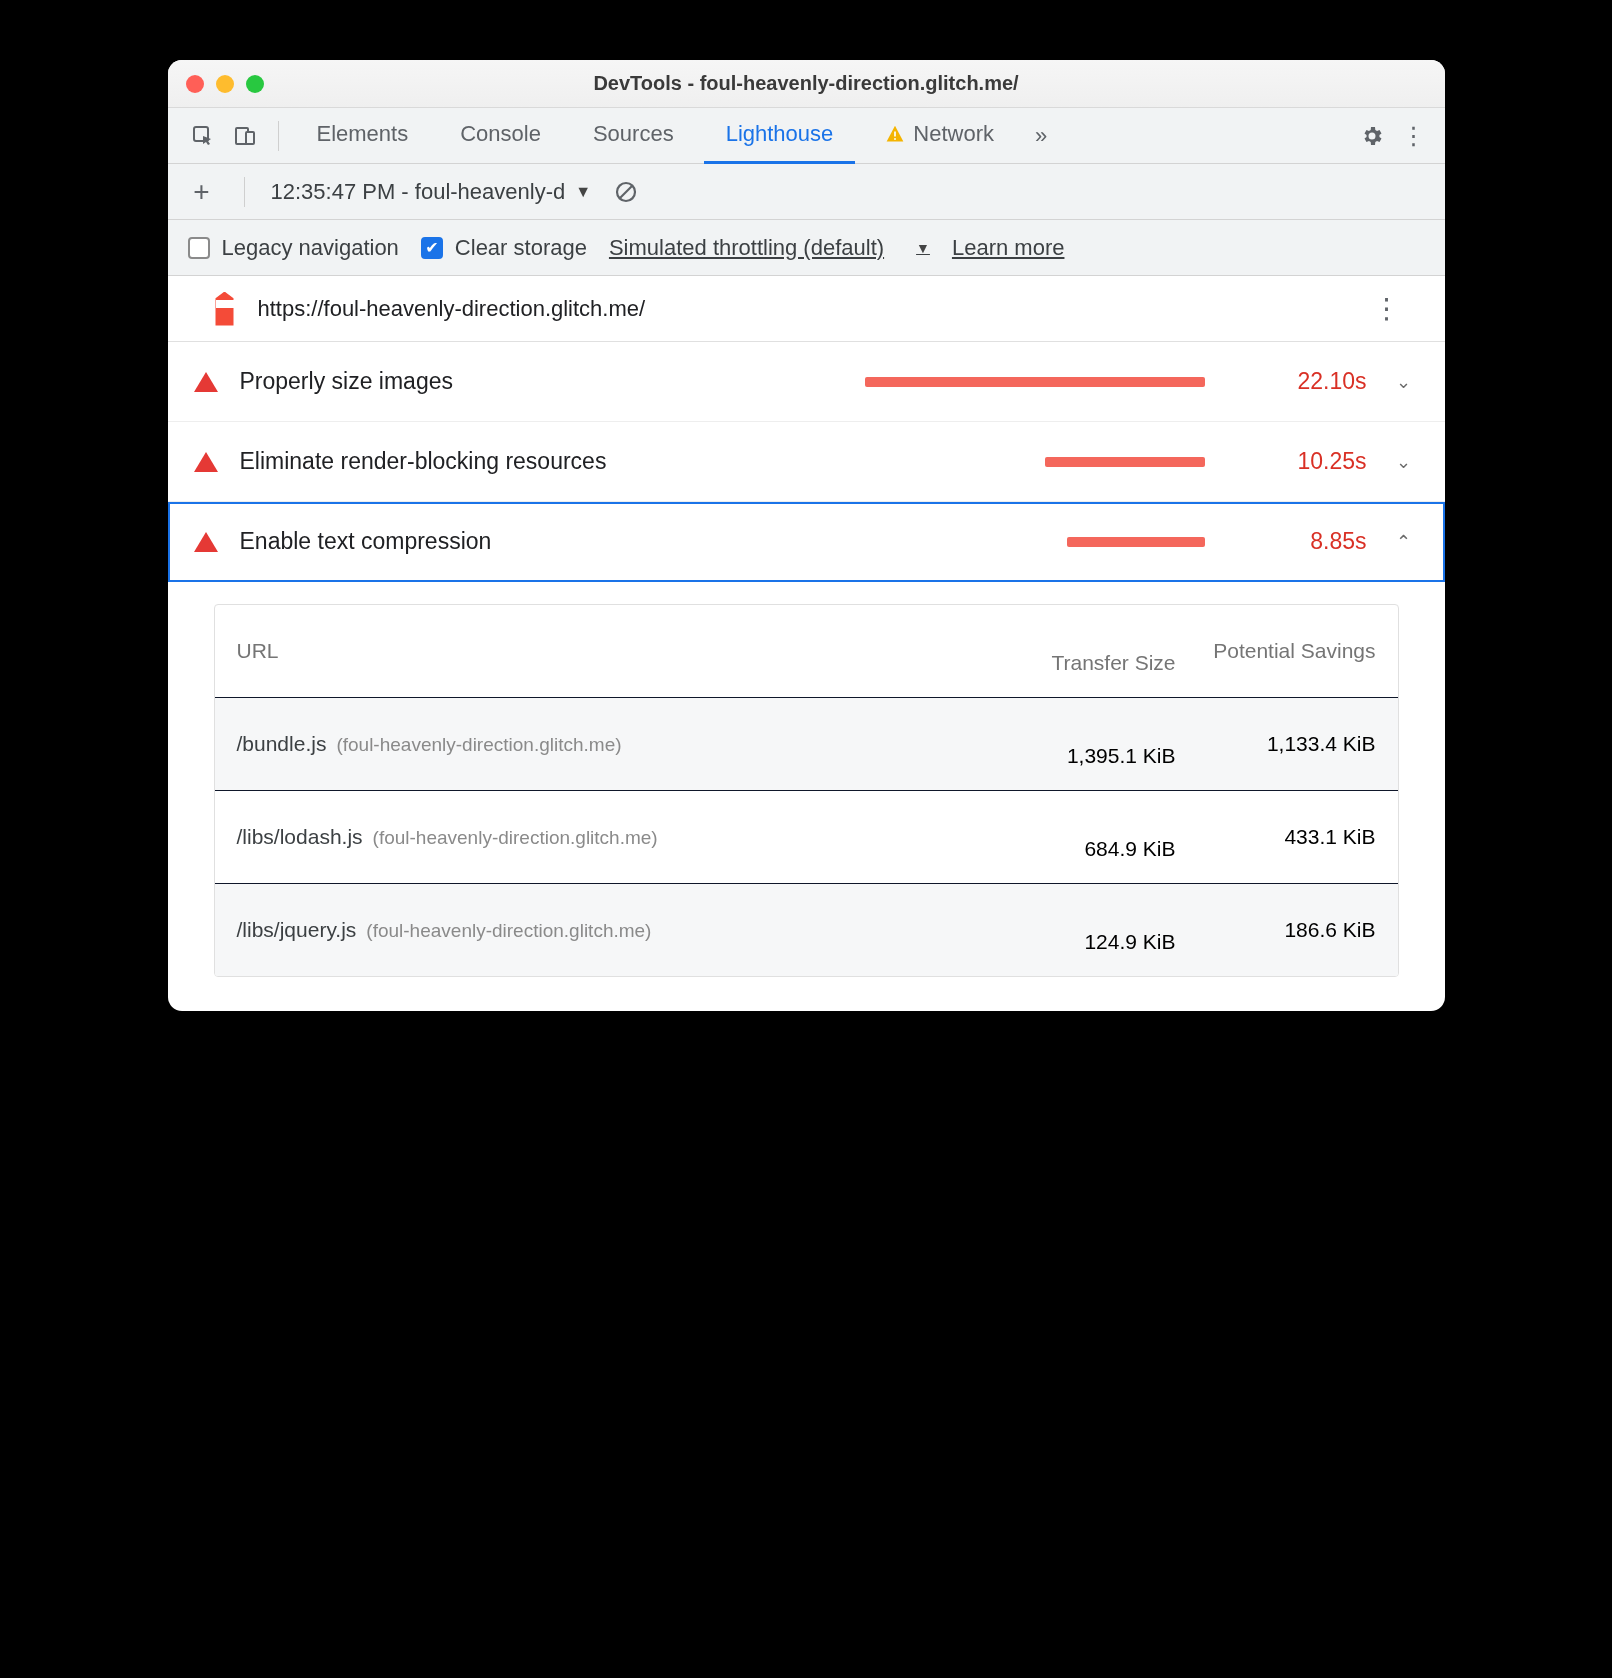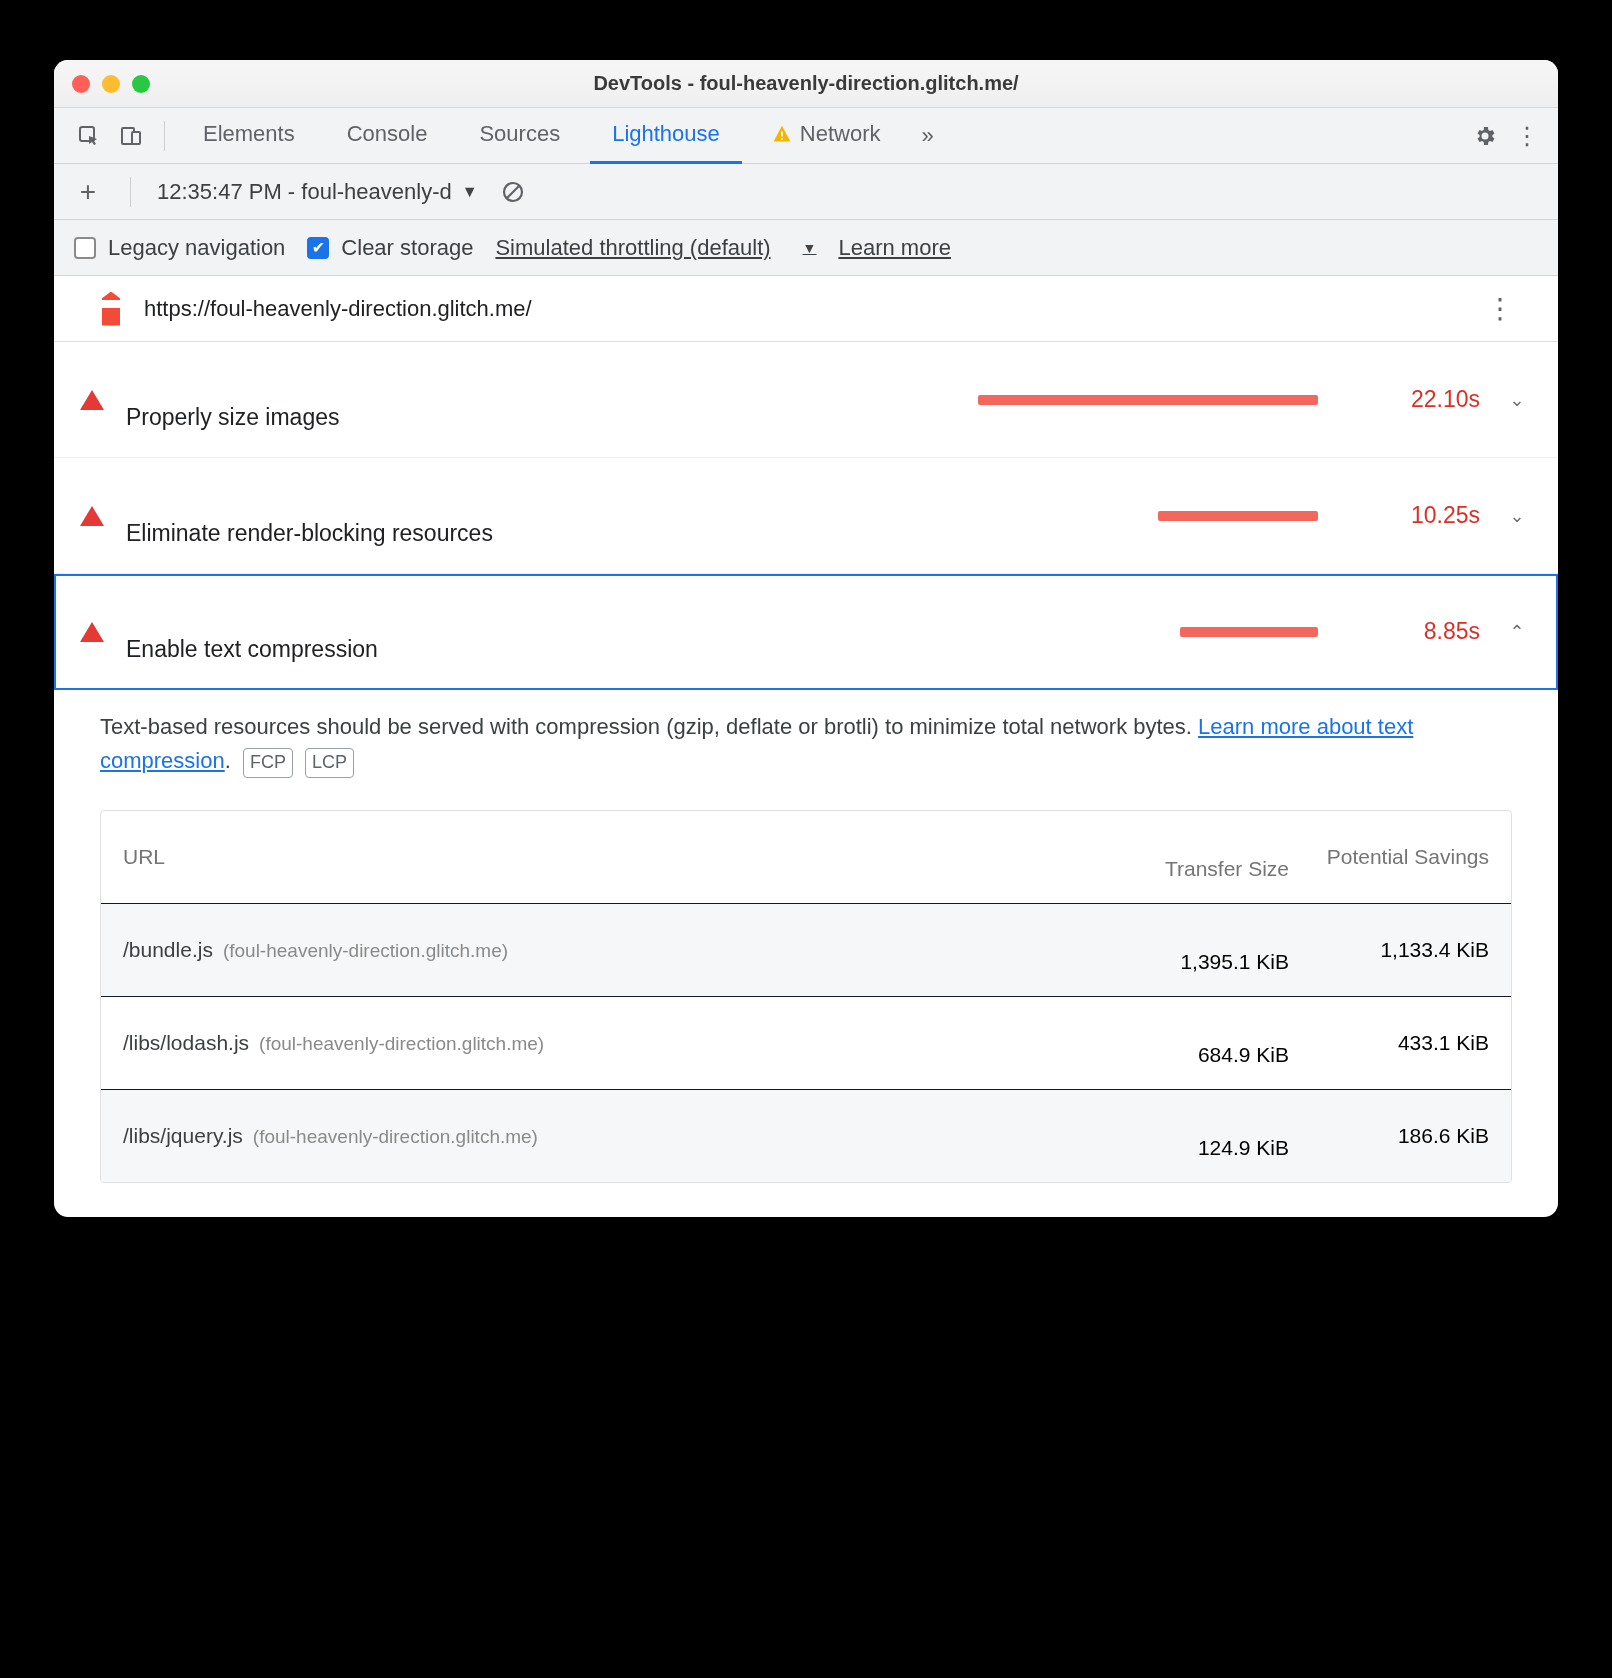"DevTools -" .window { width: 1504px -> 1277px }
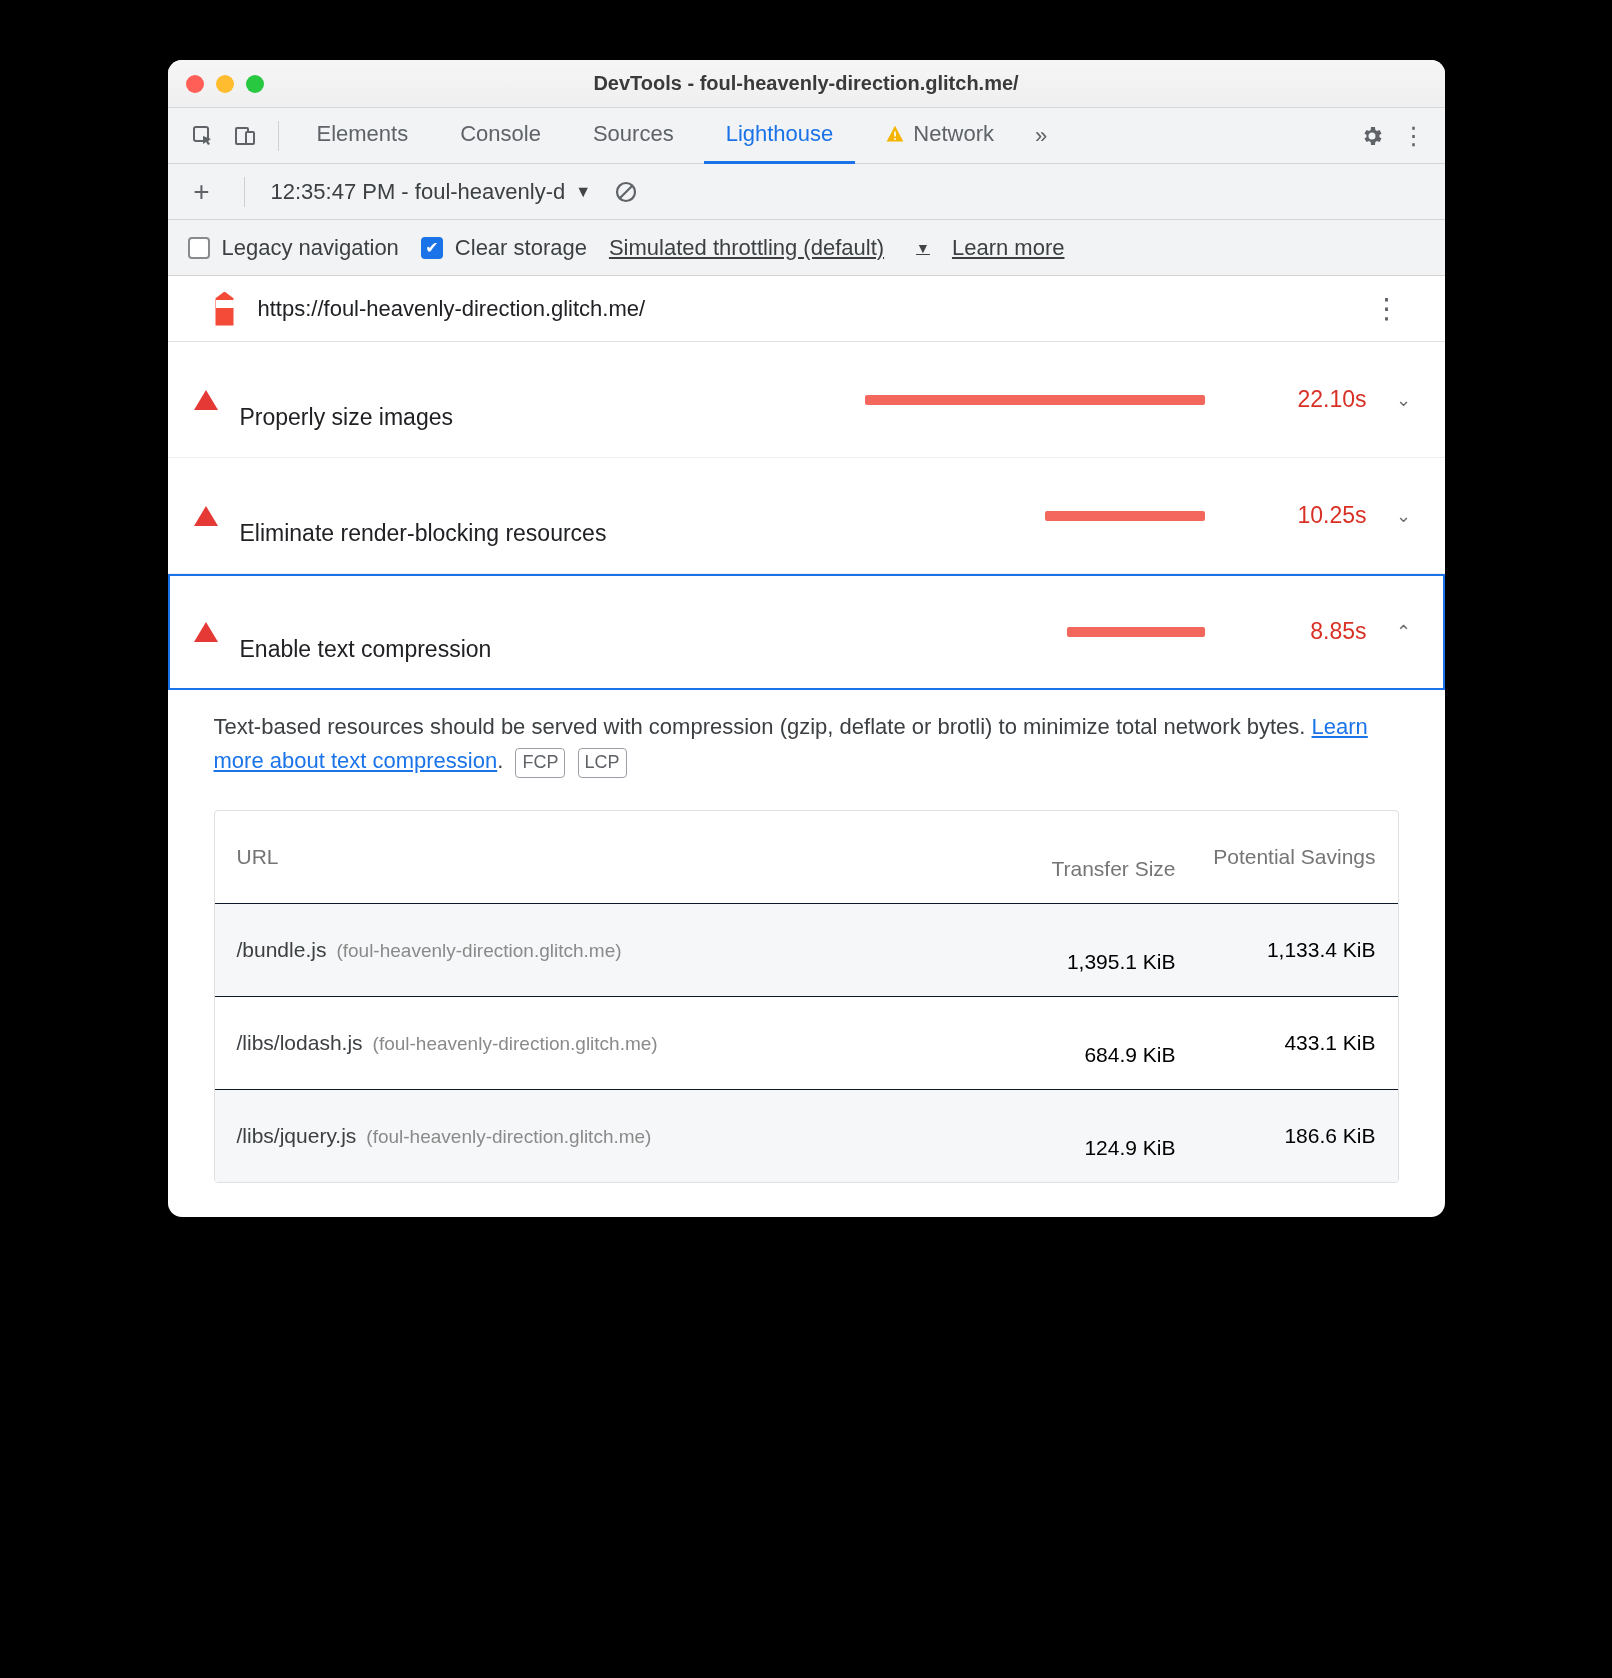"Properly size images" .opp-label { margin-top: 36px -> none }
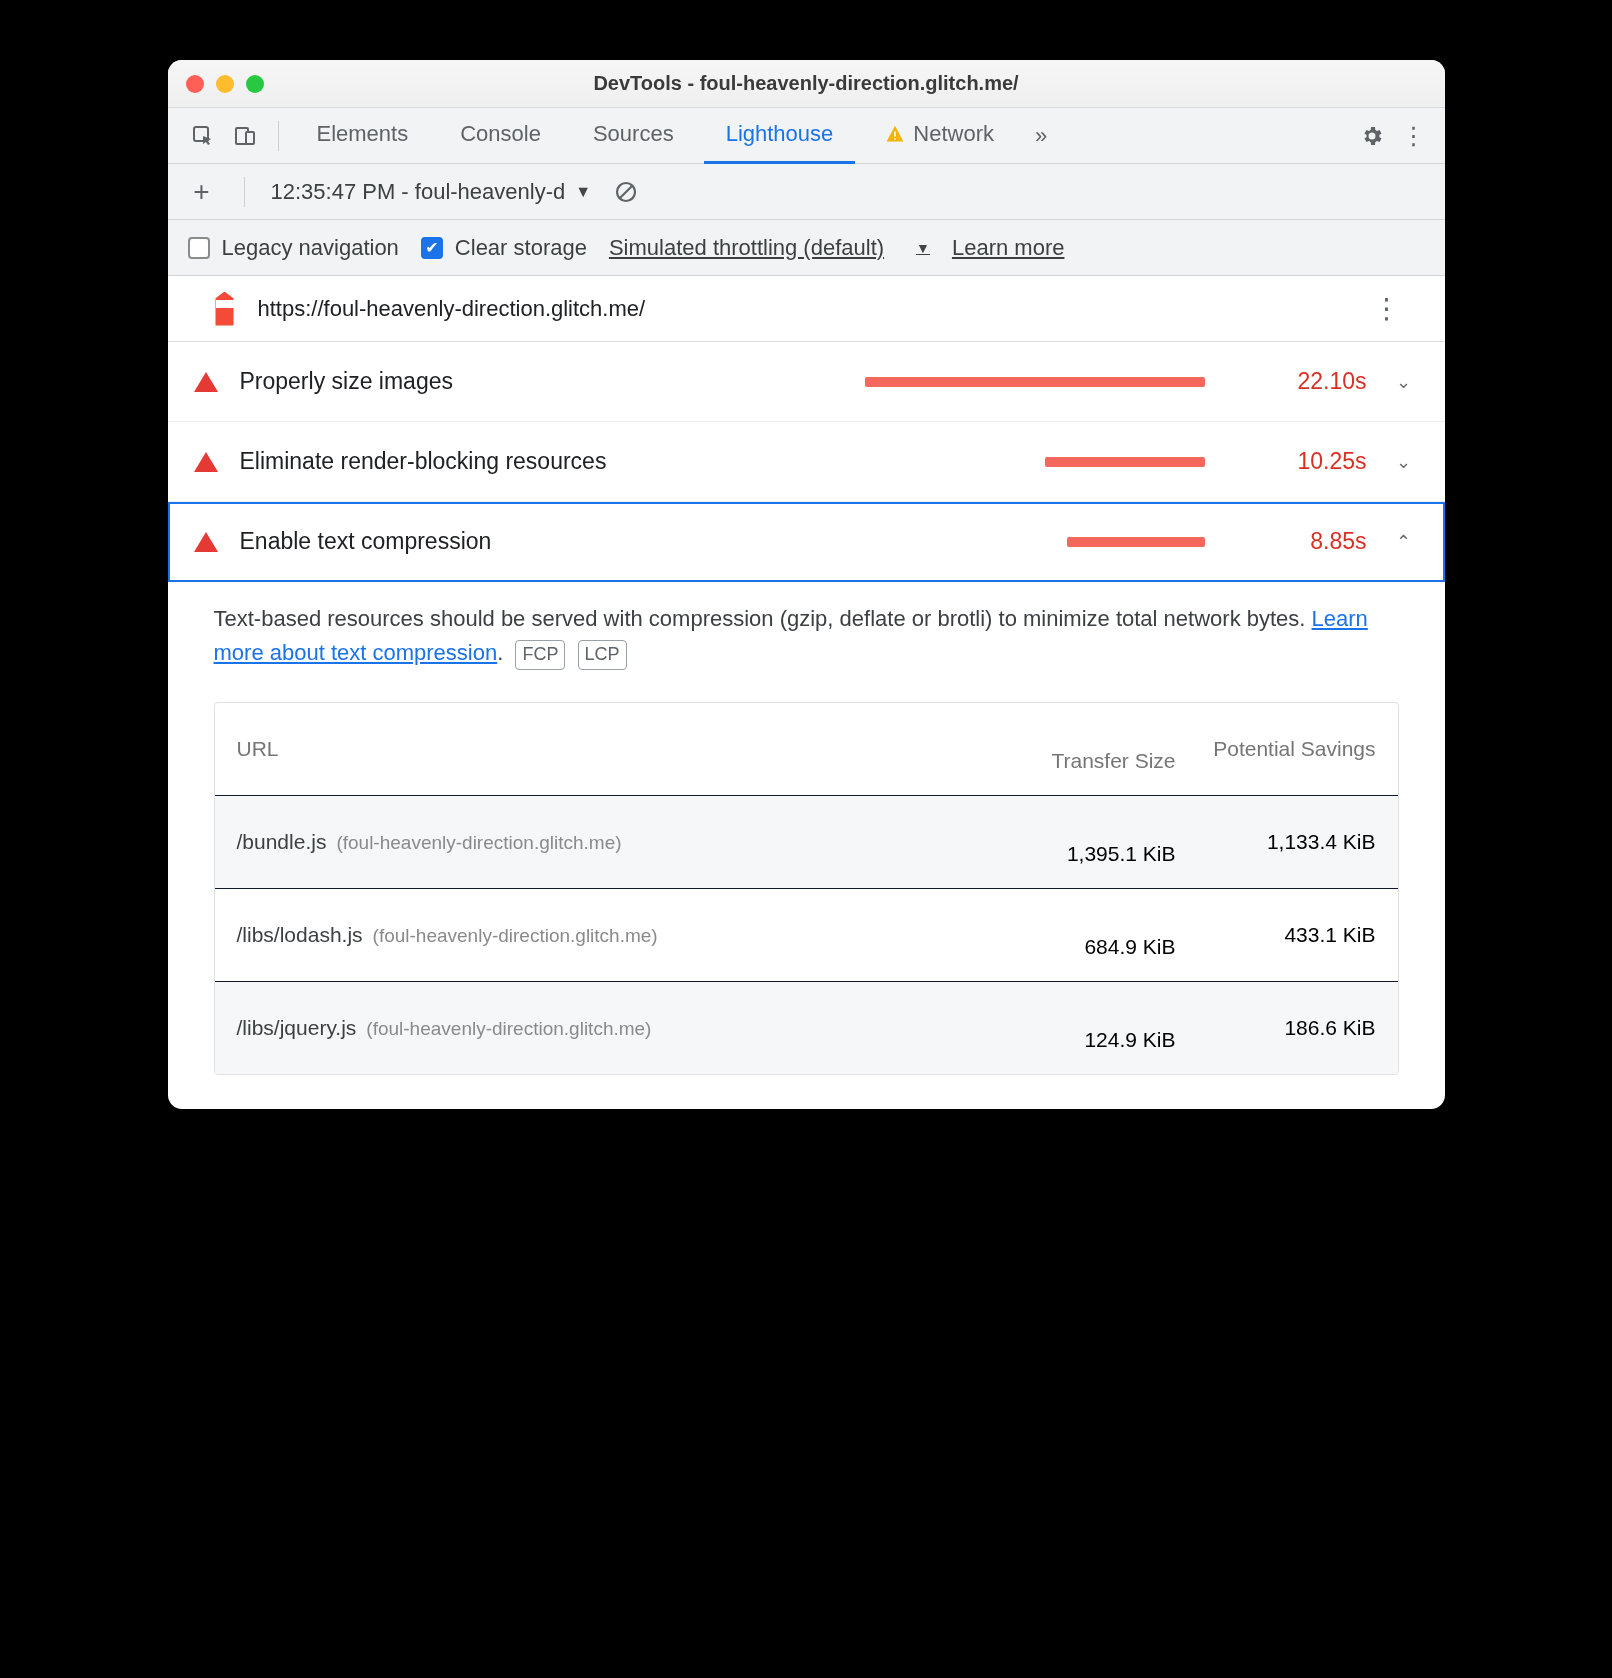"Text-based resources should be served" div.desc { html: <div> <span>Text-based resources should be served with compression (gzip, deflate or brotli) to minimize total network bytes. </span><a>Learn more about text compression</a>. <span>FCP</span> <span>LCP</span> </div> -> none }
